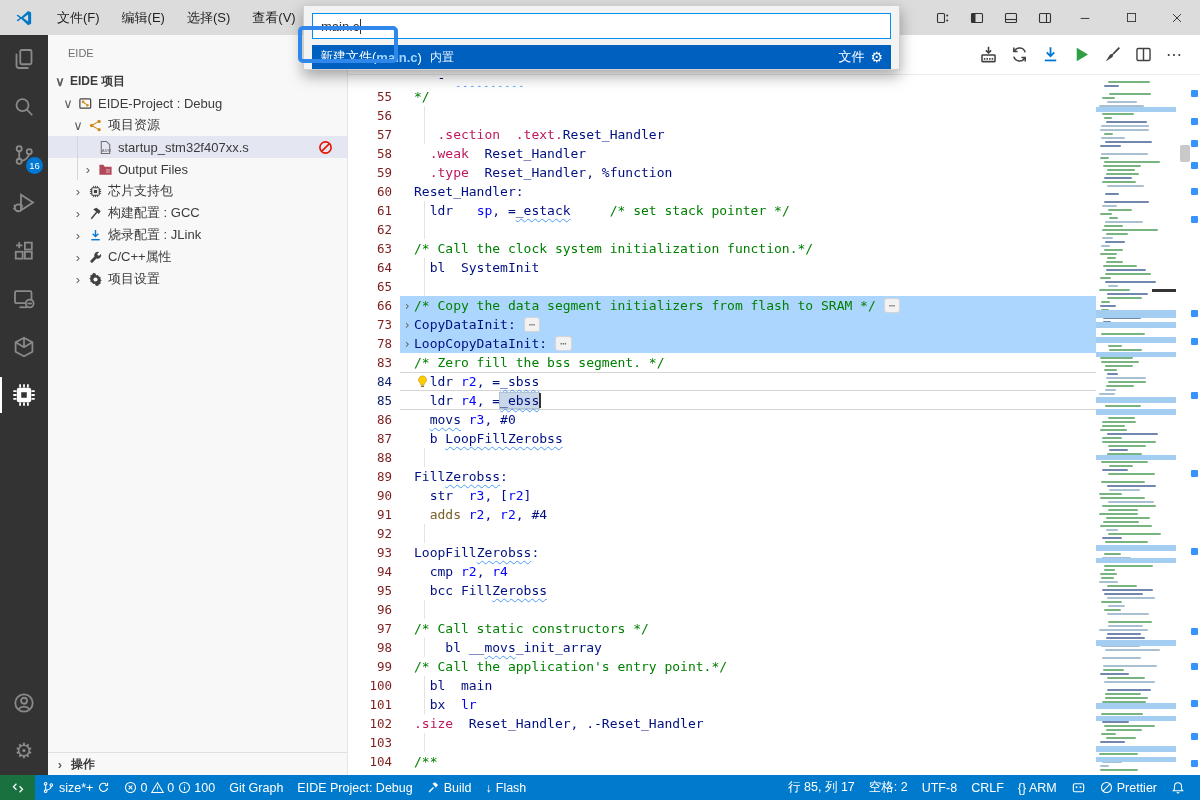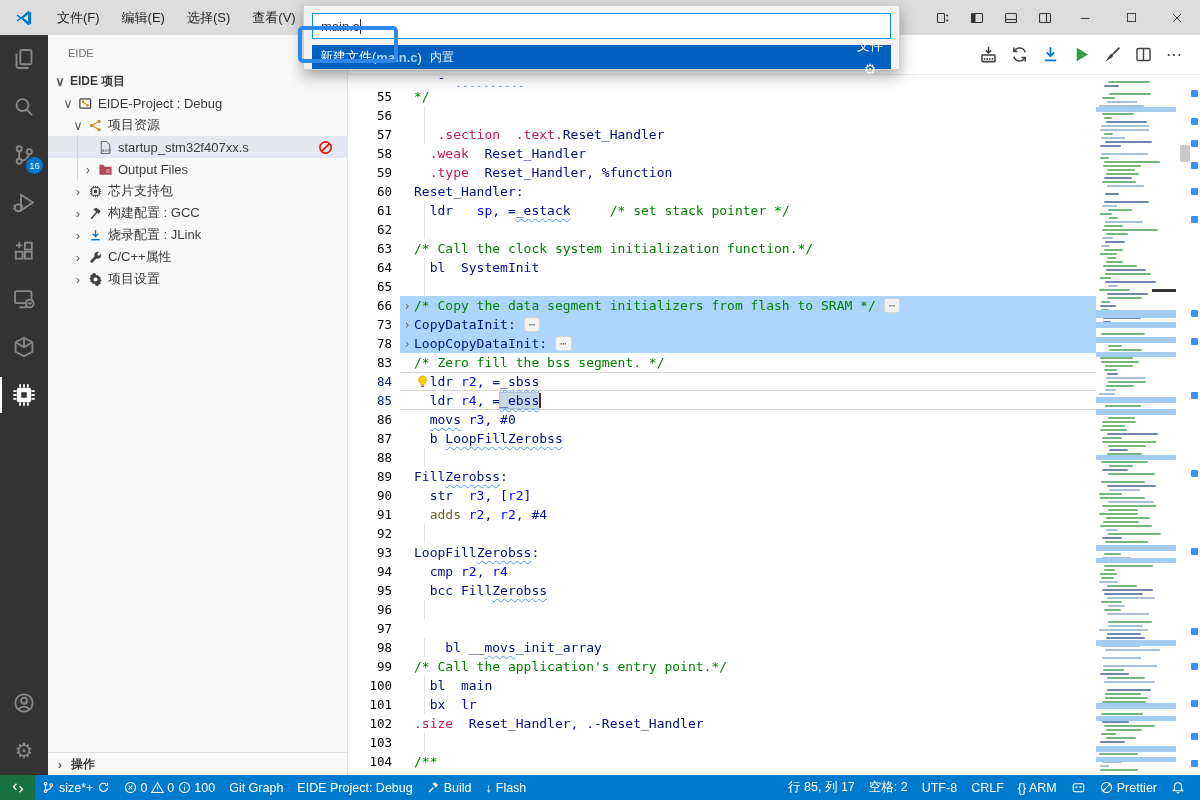"文件" .qi-right { flex-direction: column -> none }
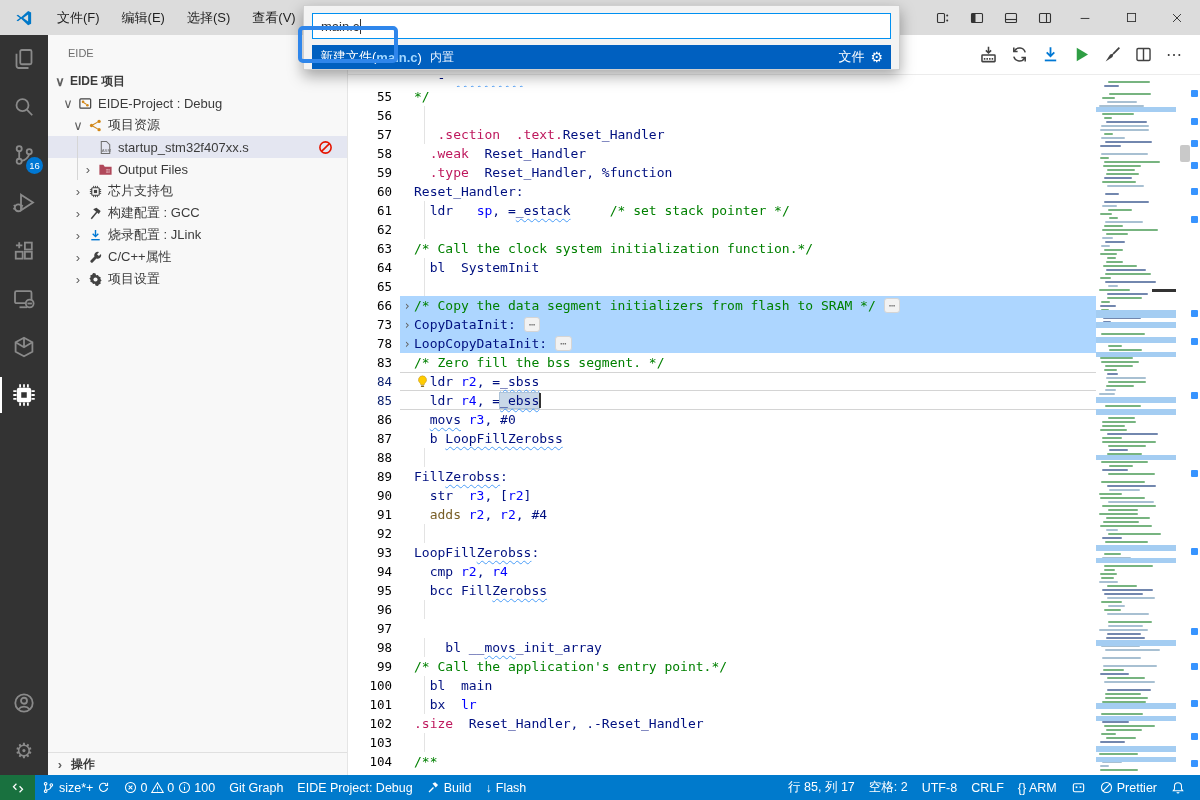"55" .gut { color: #000000 -> #7f1d1d }
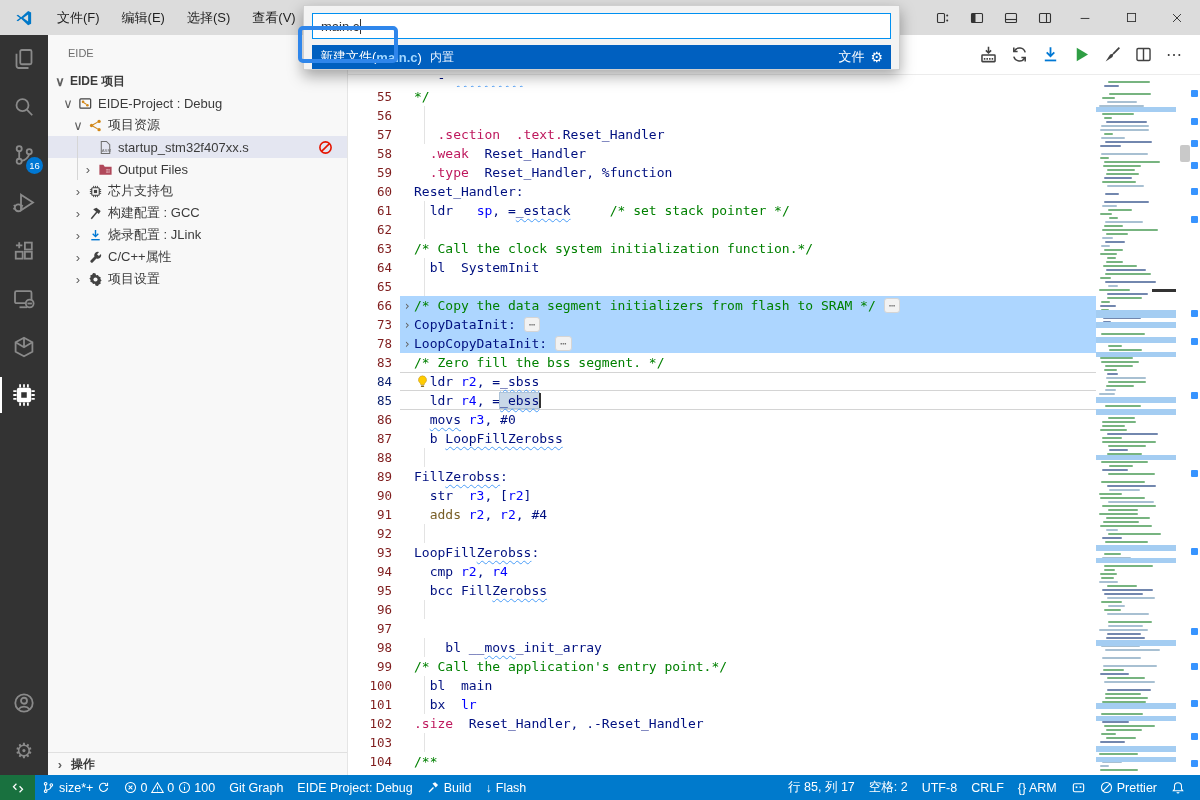"/* Call static constructors */" span.ctext { html: none -> <span><span>/* Call static constructors */</span></span> }
